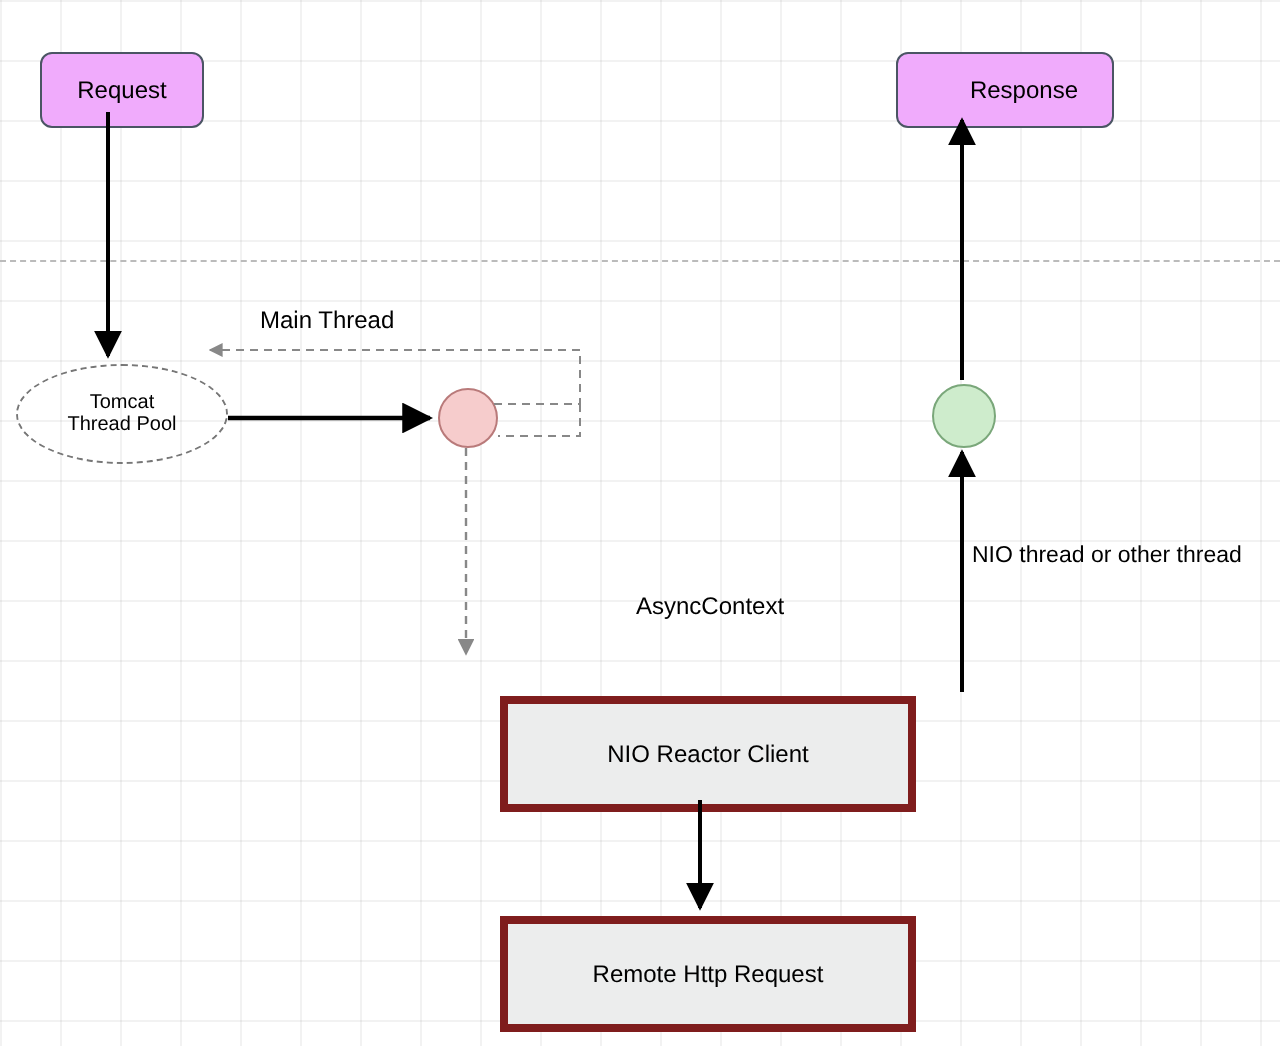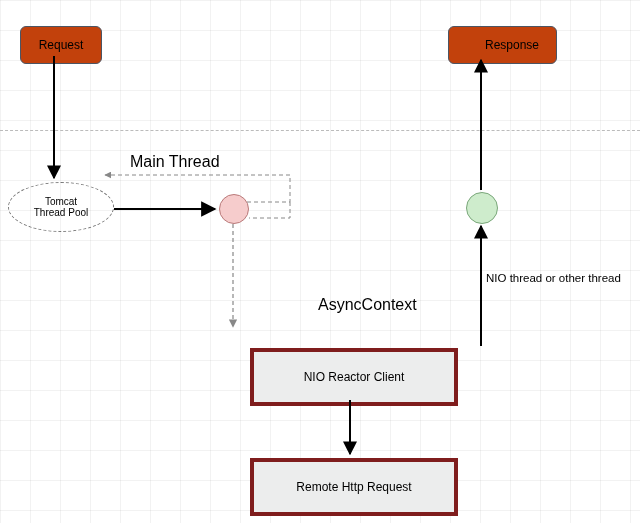"Request" .box { background: #c2410c -> #f0abfc }
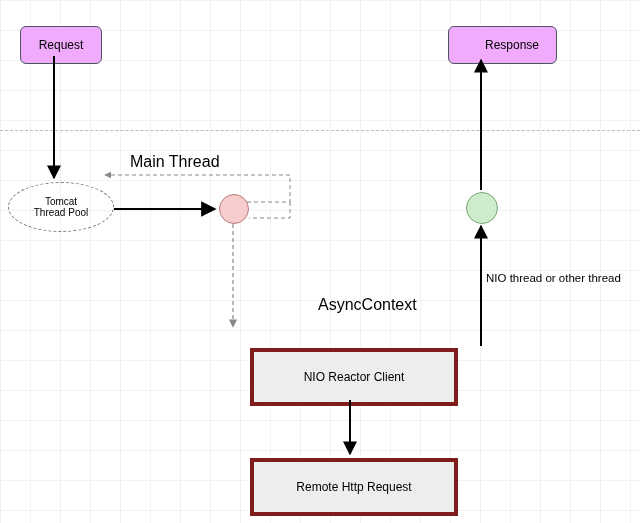"Main Thread" .label { font-size: 16px -> 12px }
